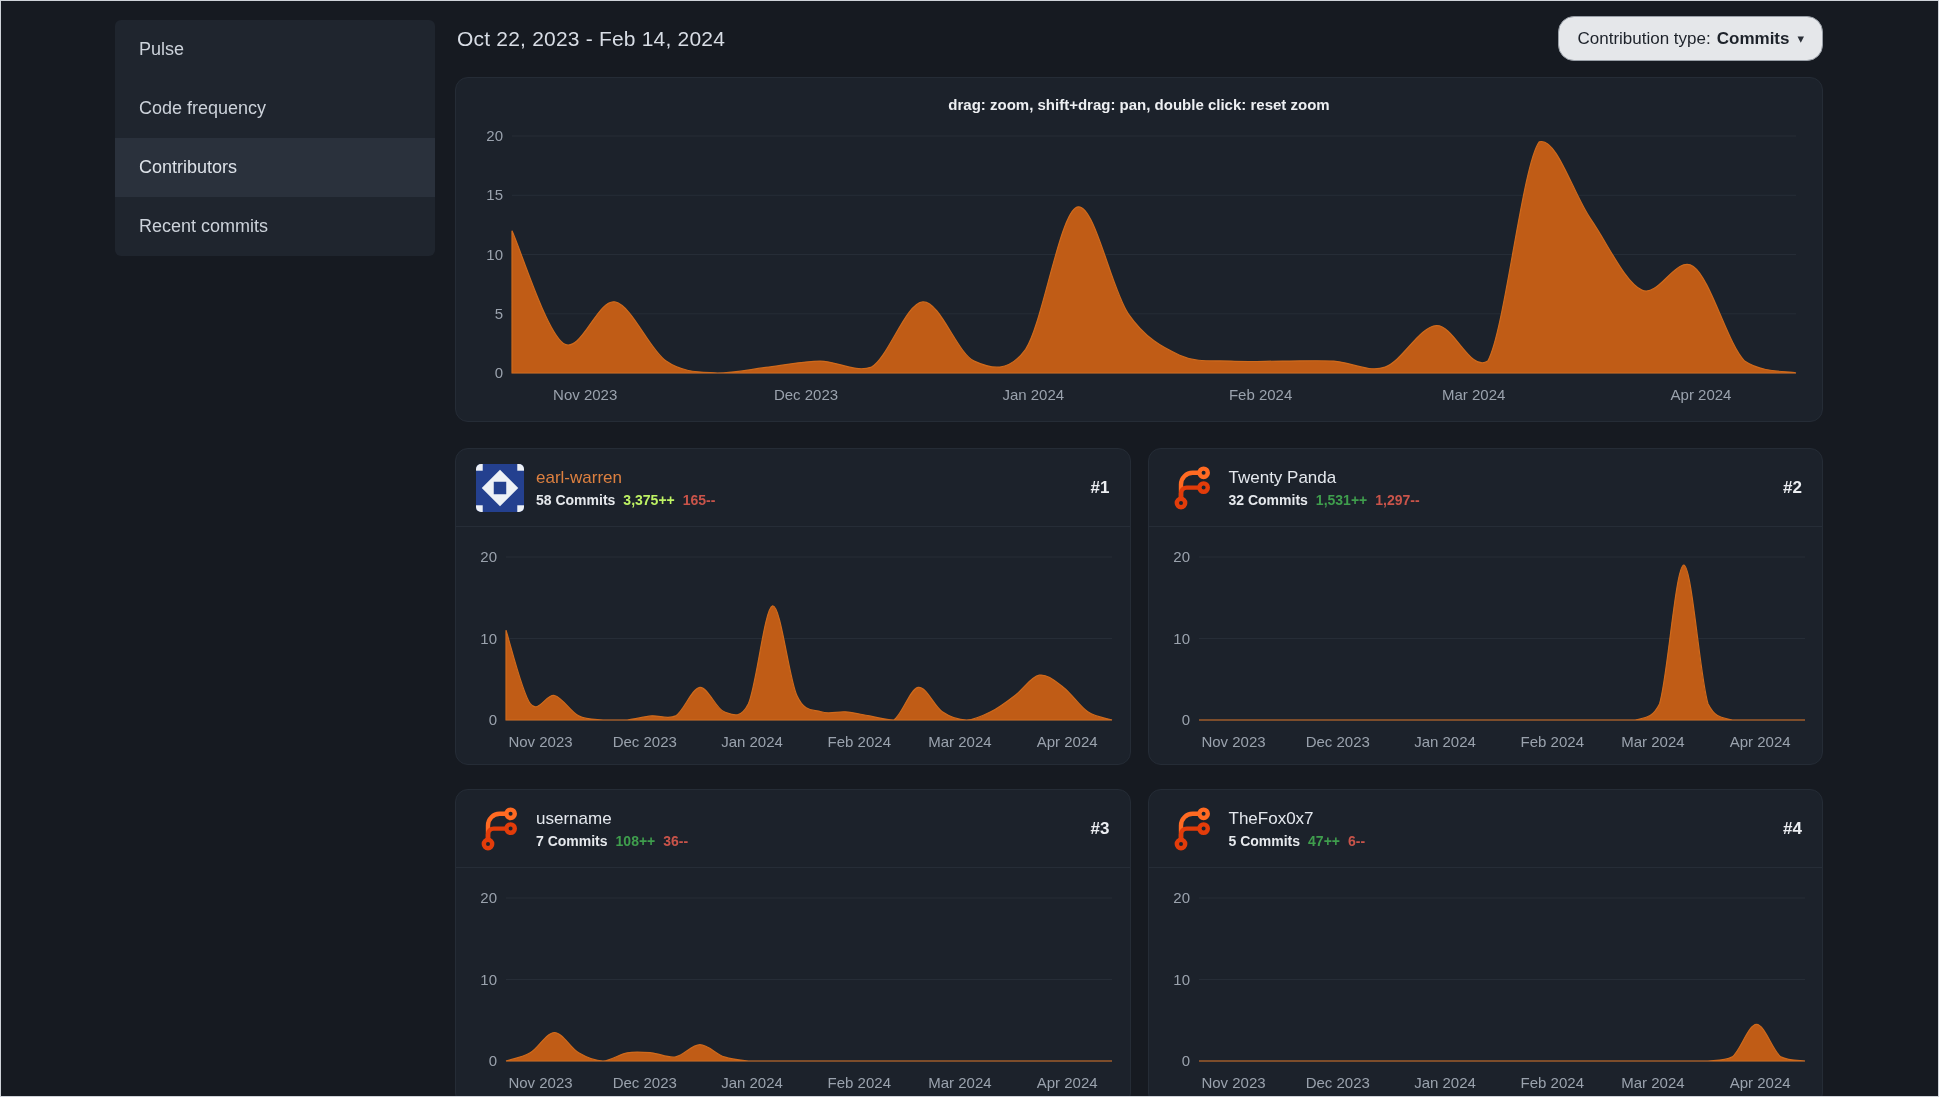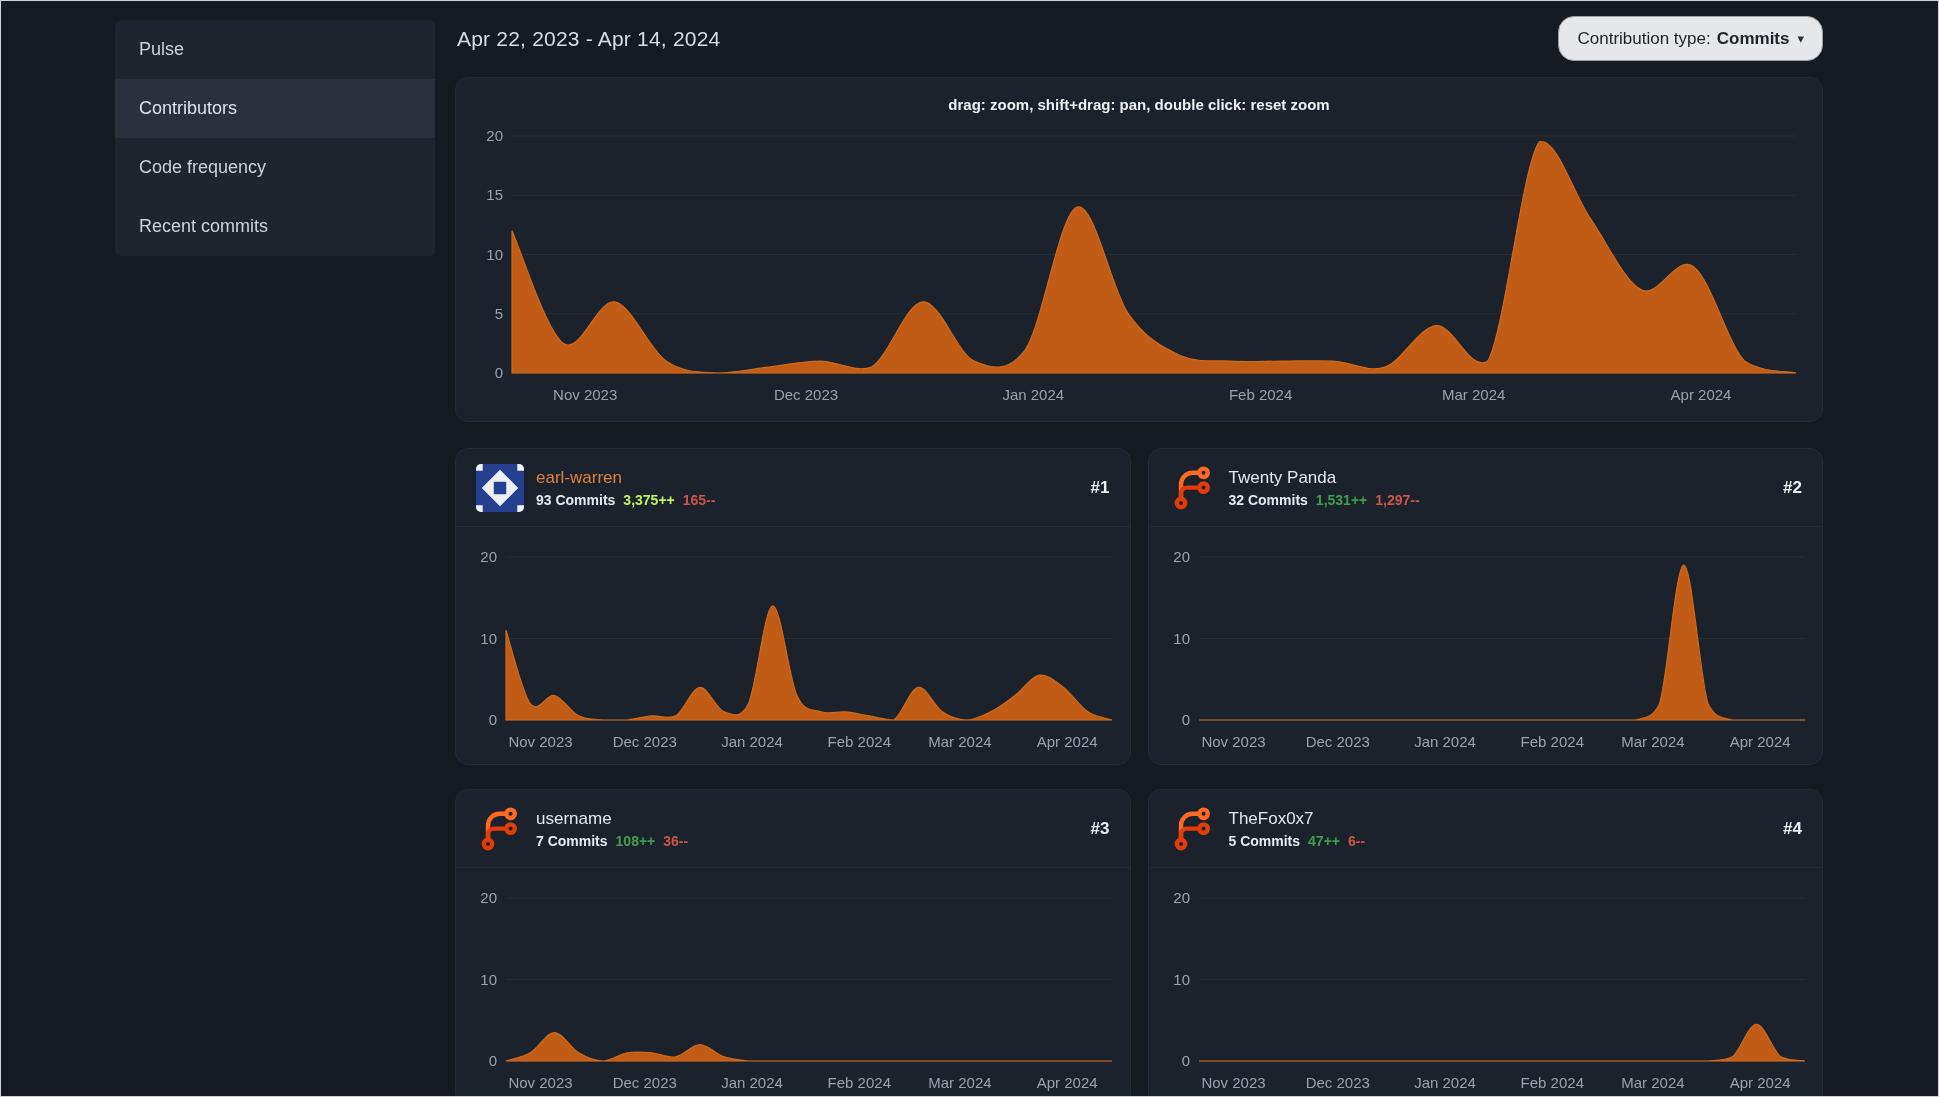"Apr 22, 2023 - Apr" h2.page-title { text: Apr 22, 2023 - Apr -> Oct 22, 2023 - Feb }
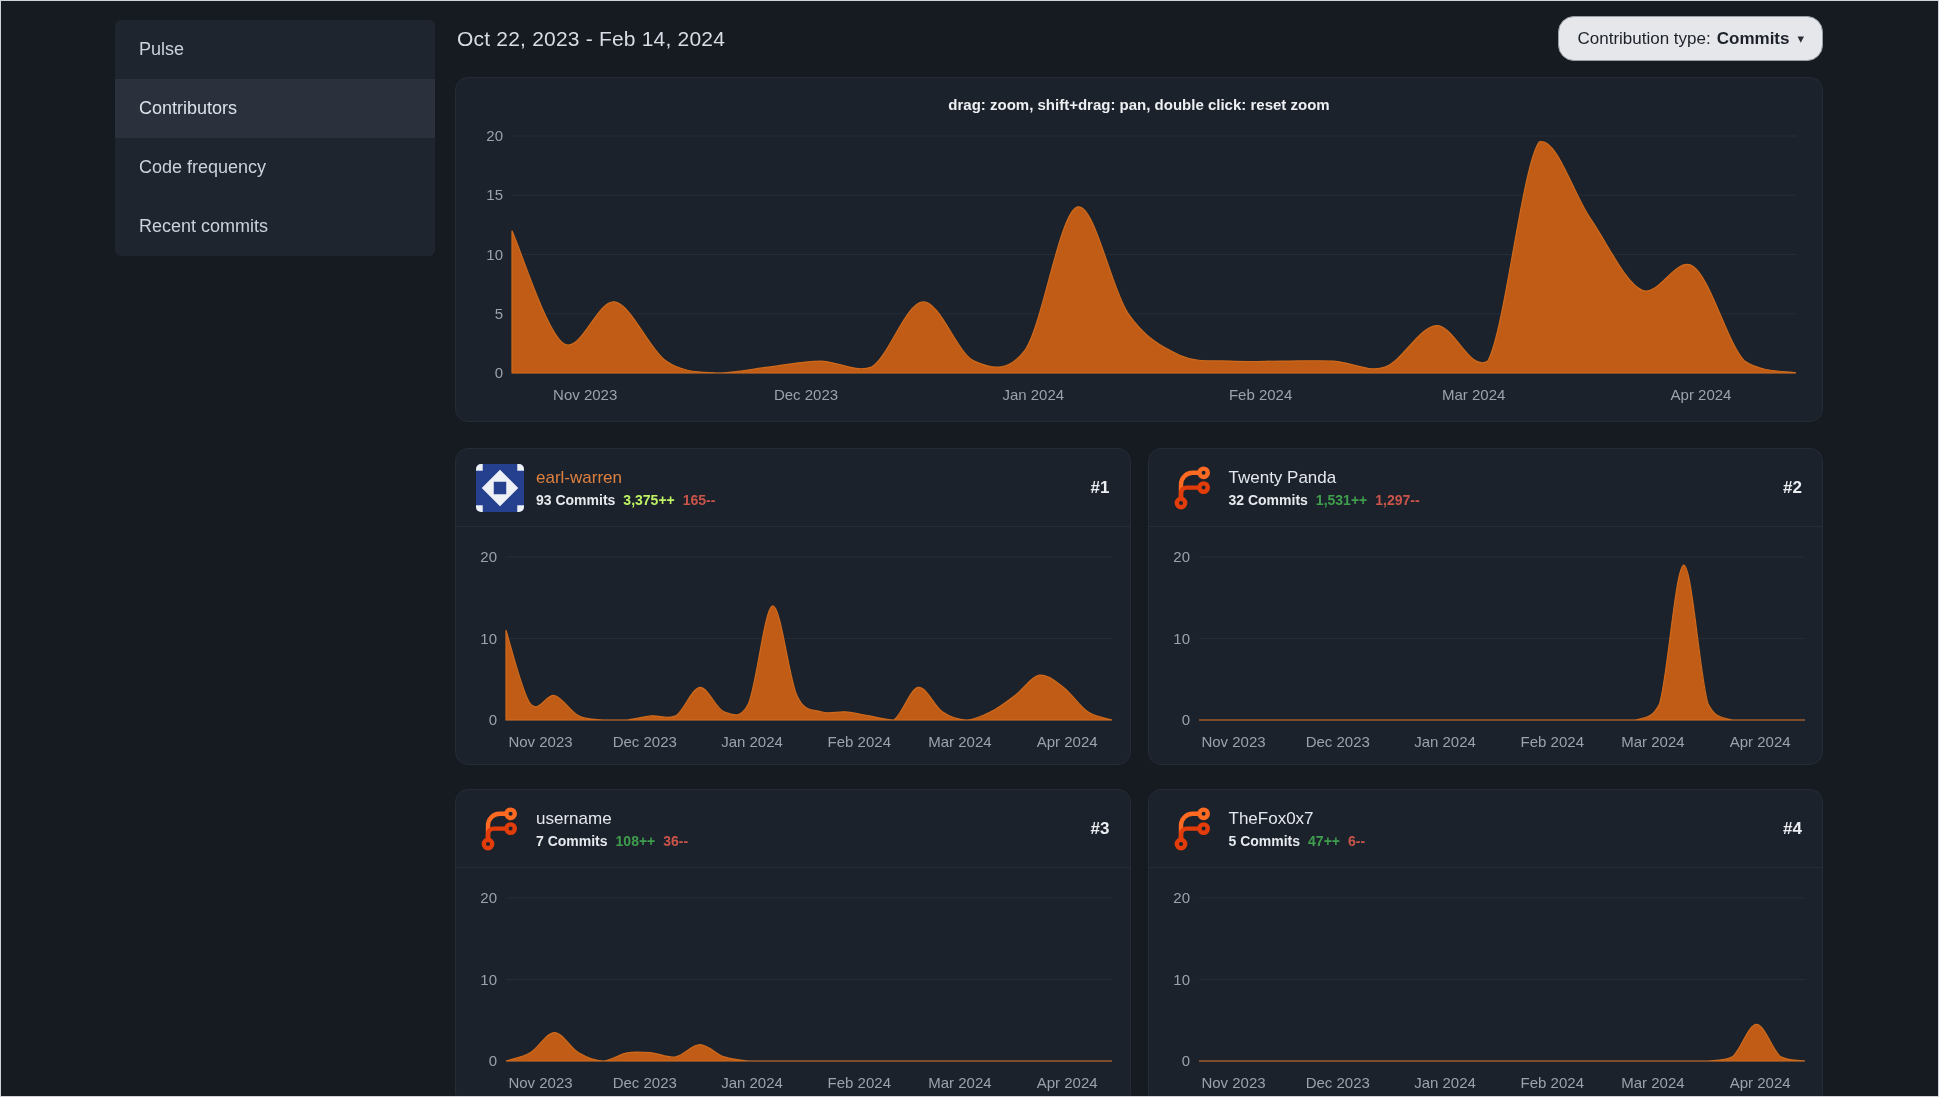"Contributors" a.menu-item { order: before "Code frequency" -> after "Code frequency" }
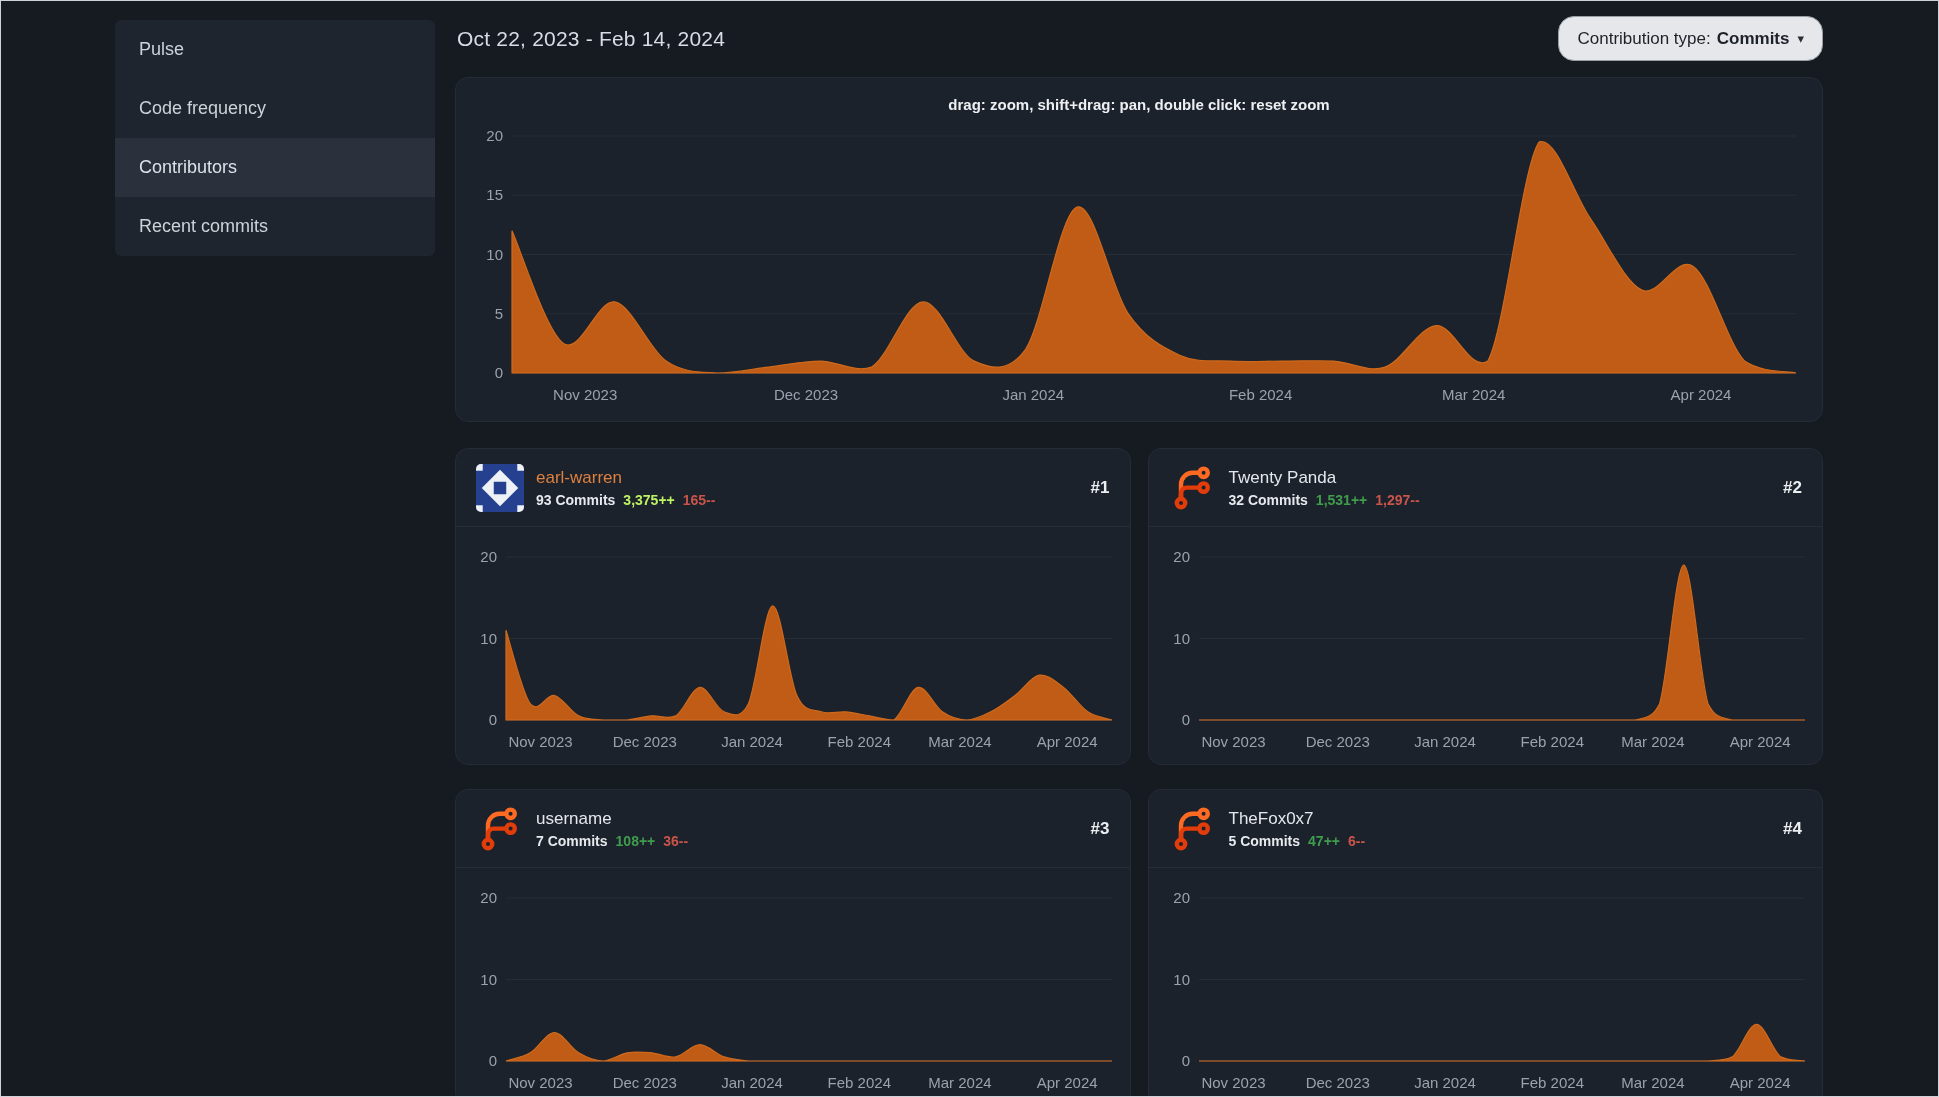"93 Commits" span { text: 93 -> 58 }
